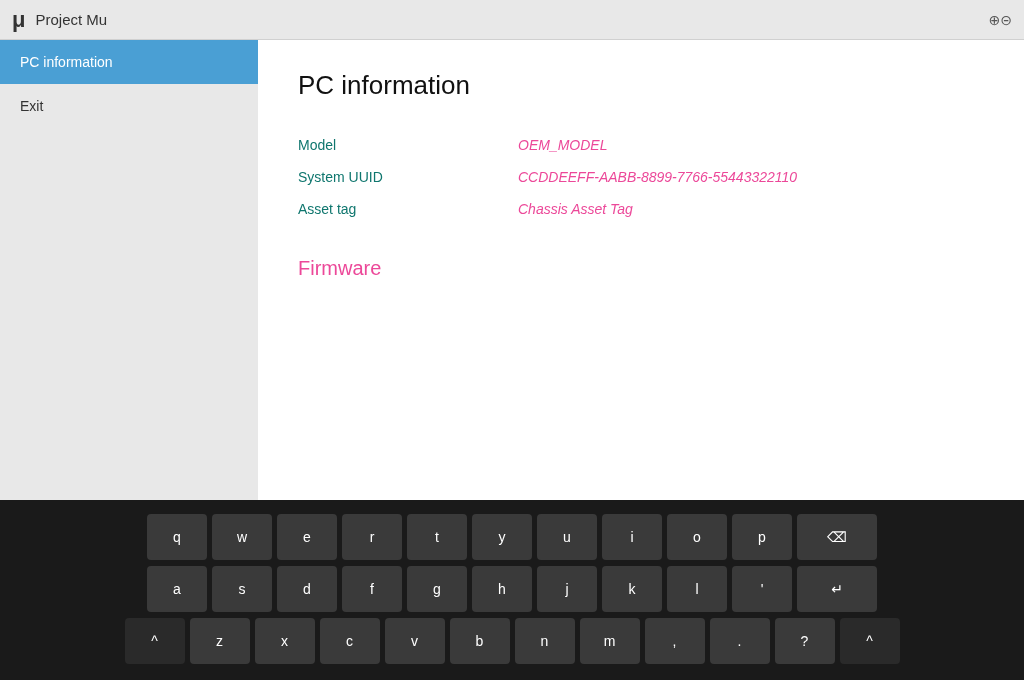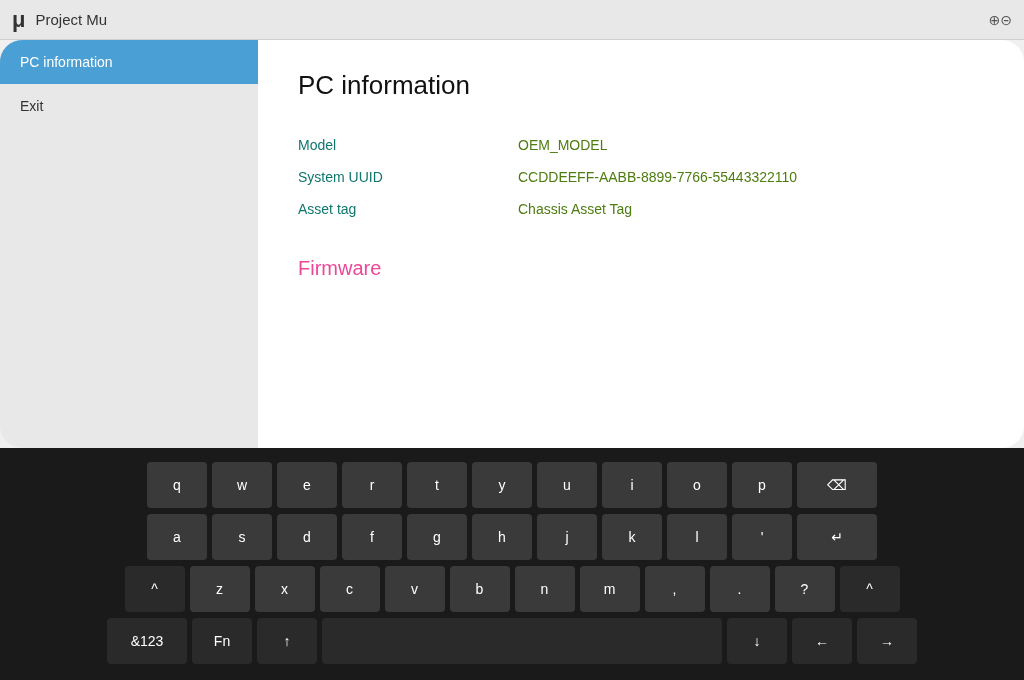"PC information" .main-layout { border-radius: 22px -> none }
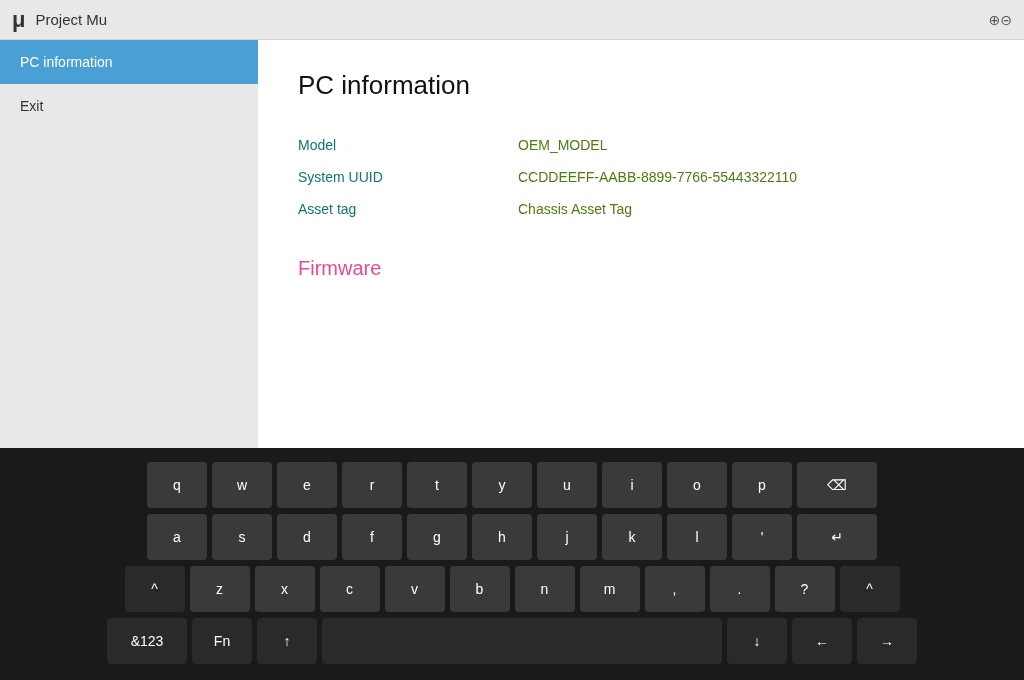"OEM_MODEL" .info-table tr td:last-child { color: #4d7c0f -> #ec4899; font-style: none -> italic }
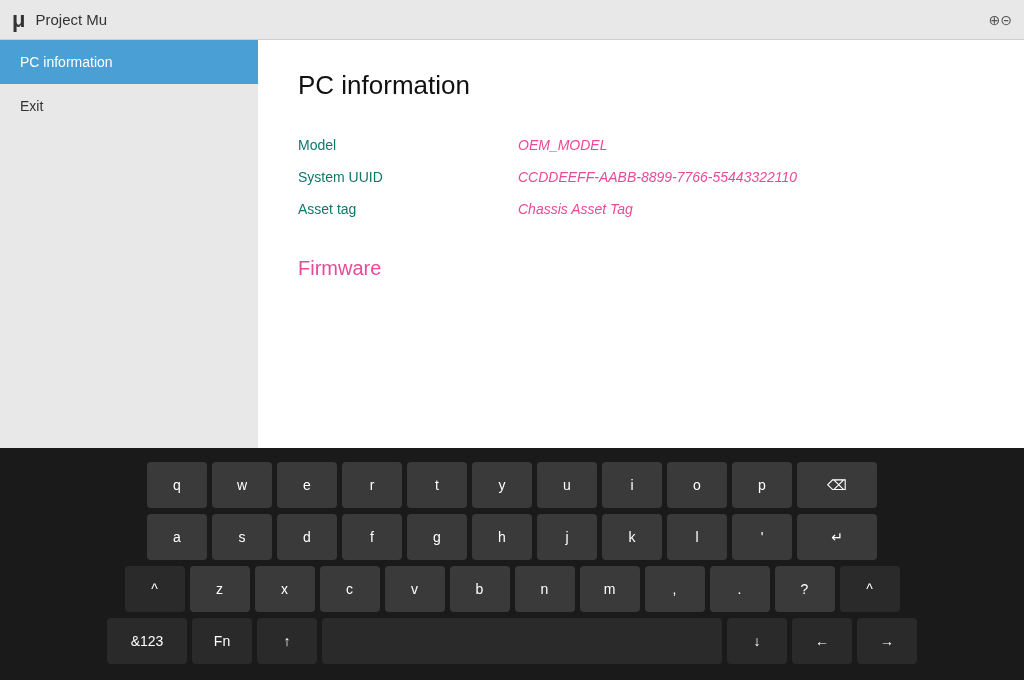"&123" div.keyboard-row { html: <div> <div>&amp;123</div> <div>Fn</div> <div>↑</div> <div></div> <div>↓</div> <div>←</div> <div>→</div> </div> -> none }
